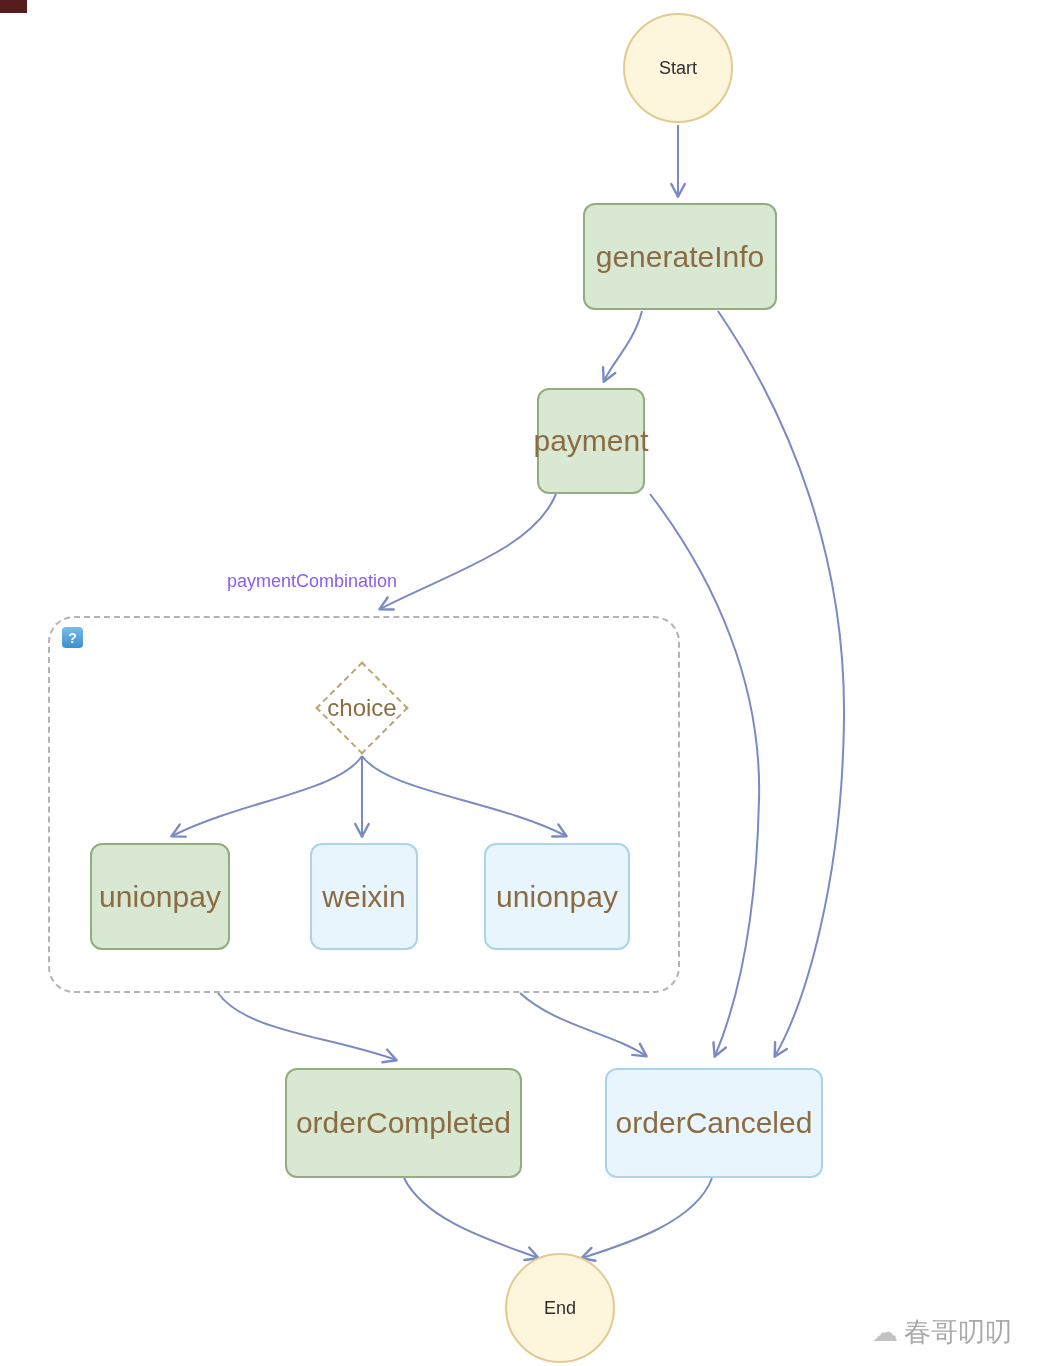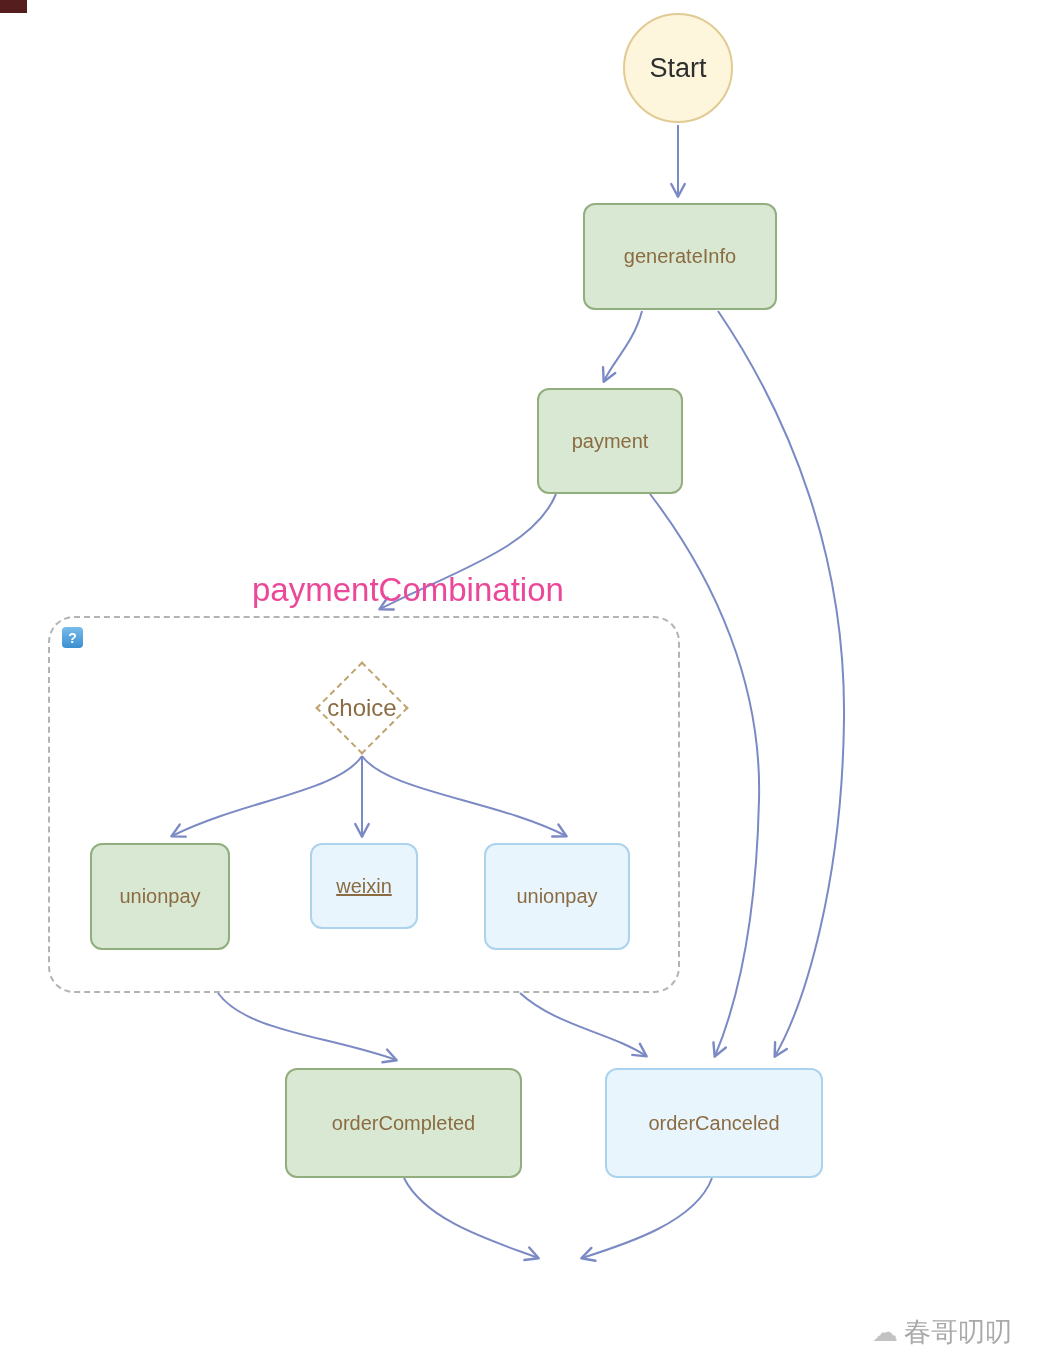"Start" .node.circle { font-size: 27px -> 18px }
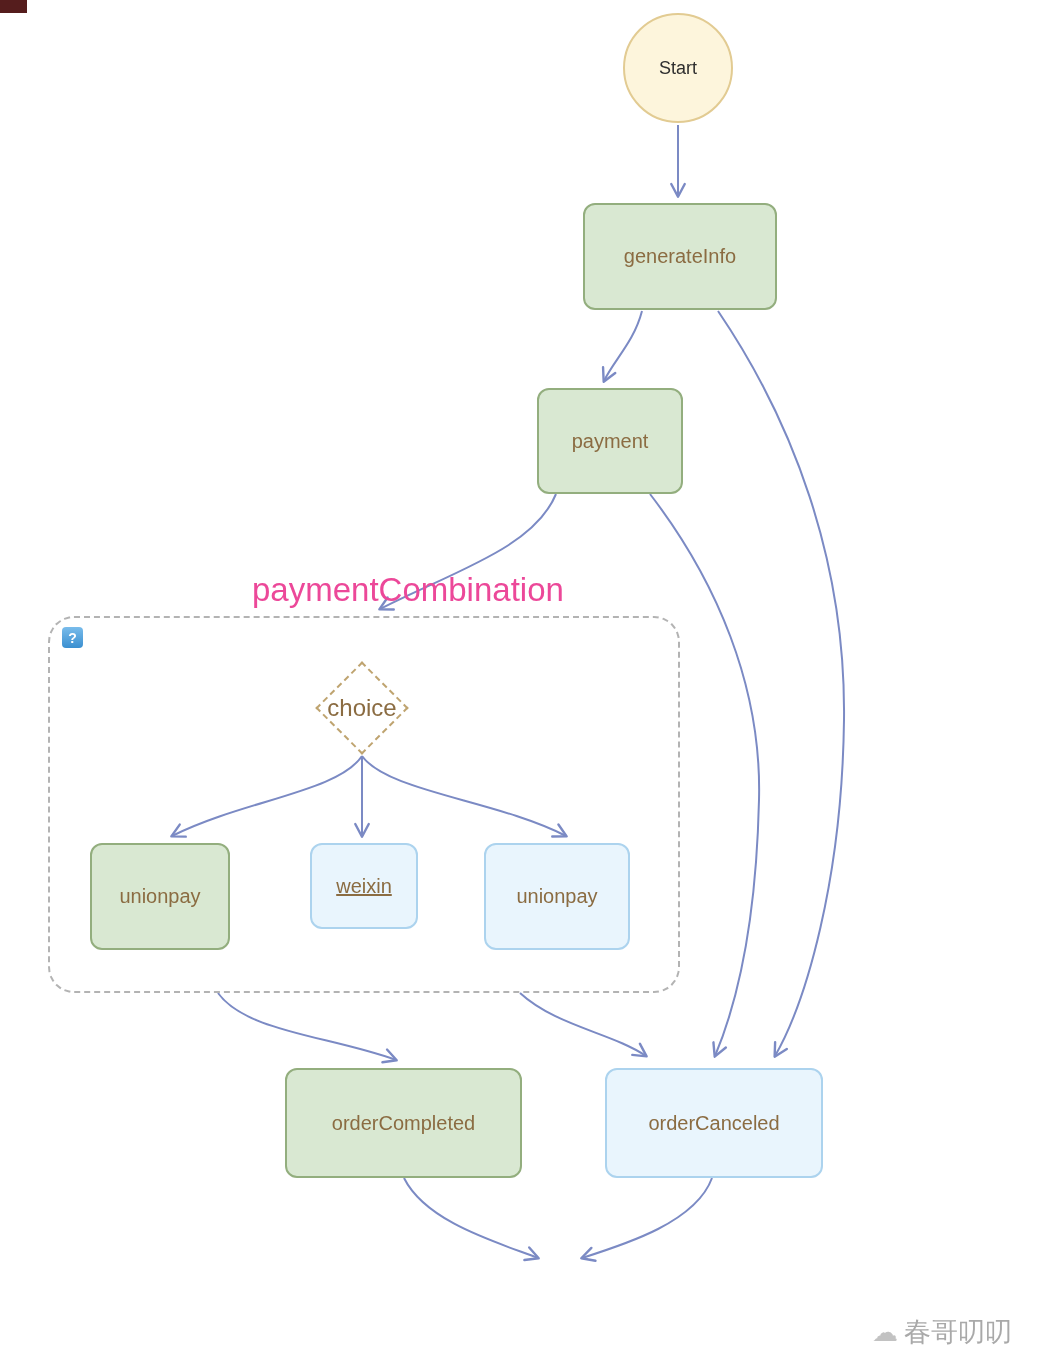"generateInfo" .node { font-size: 20px -> 30px }
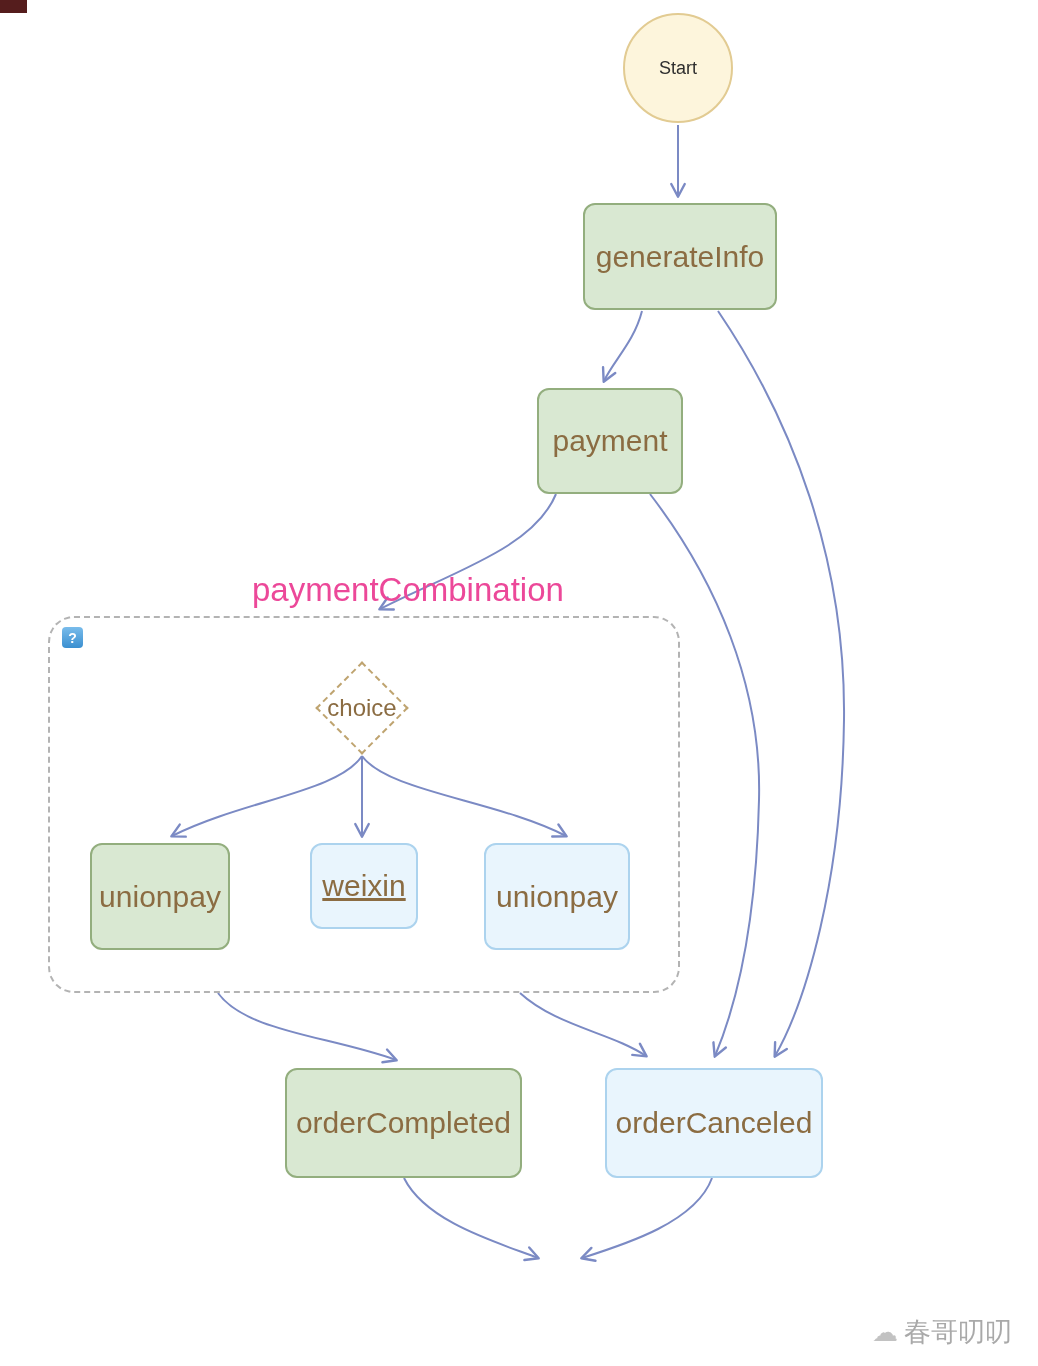"payment" div.node { width: 146px -> 108px }
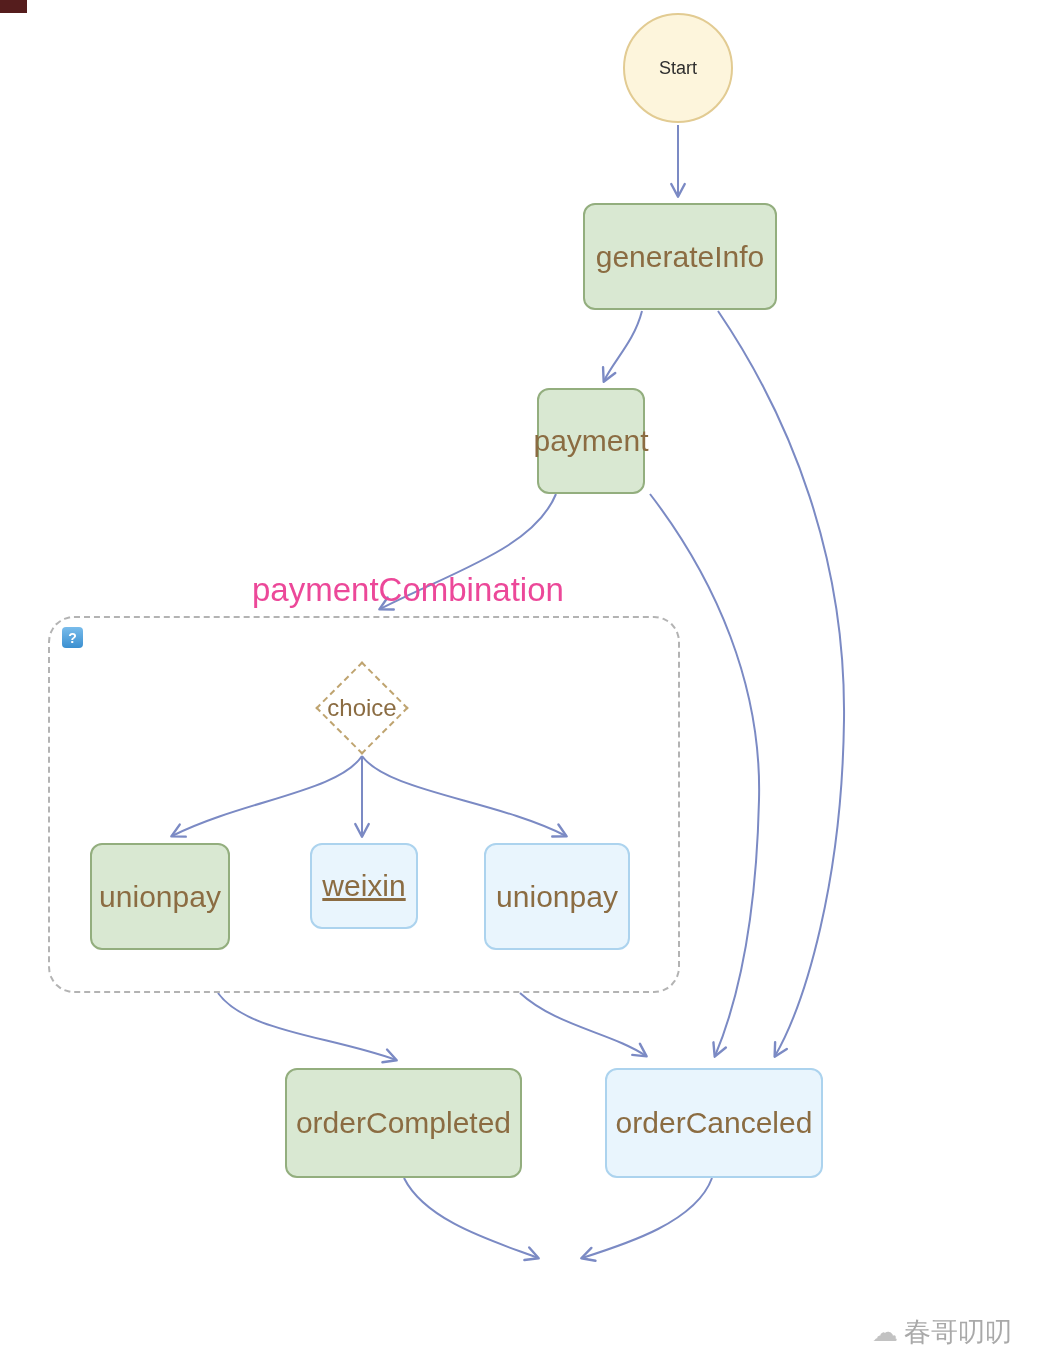"paymentCombination" .group-label { color: #ec4899 -> #8b5cf6; font-size: 33px -> 18px; margin-left: 25px -> none }
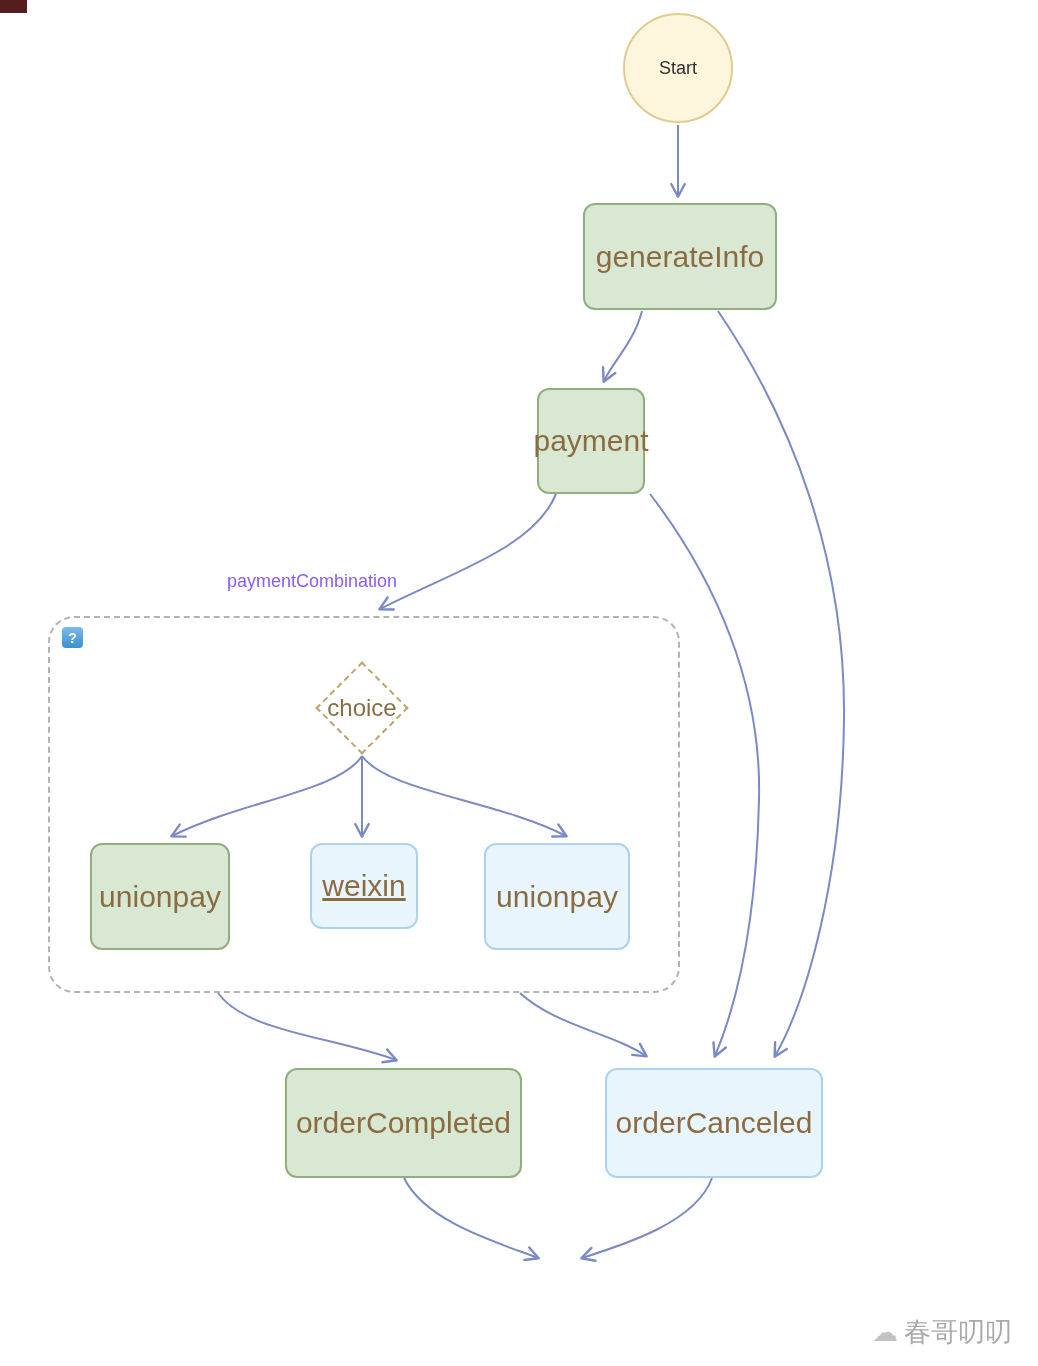"weixin" div.node { height: 86px -> 107px; text-decoration: underline -> none }
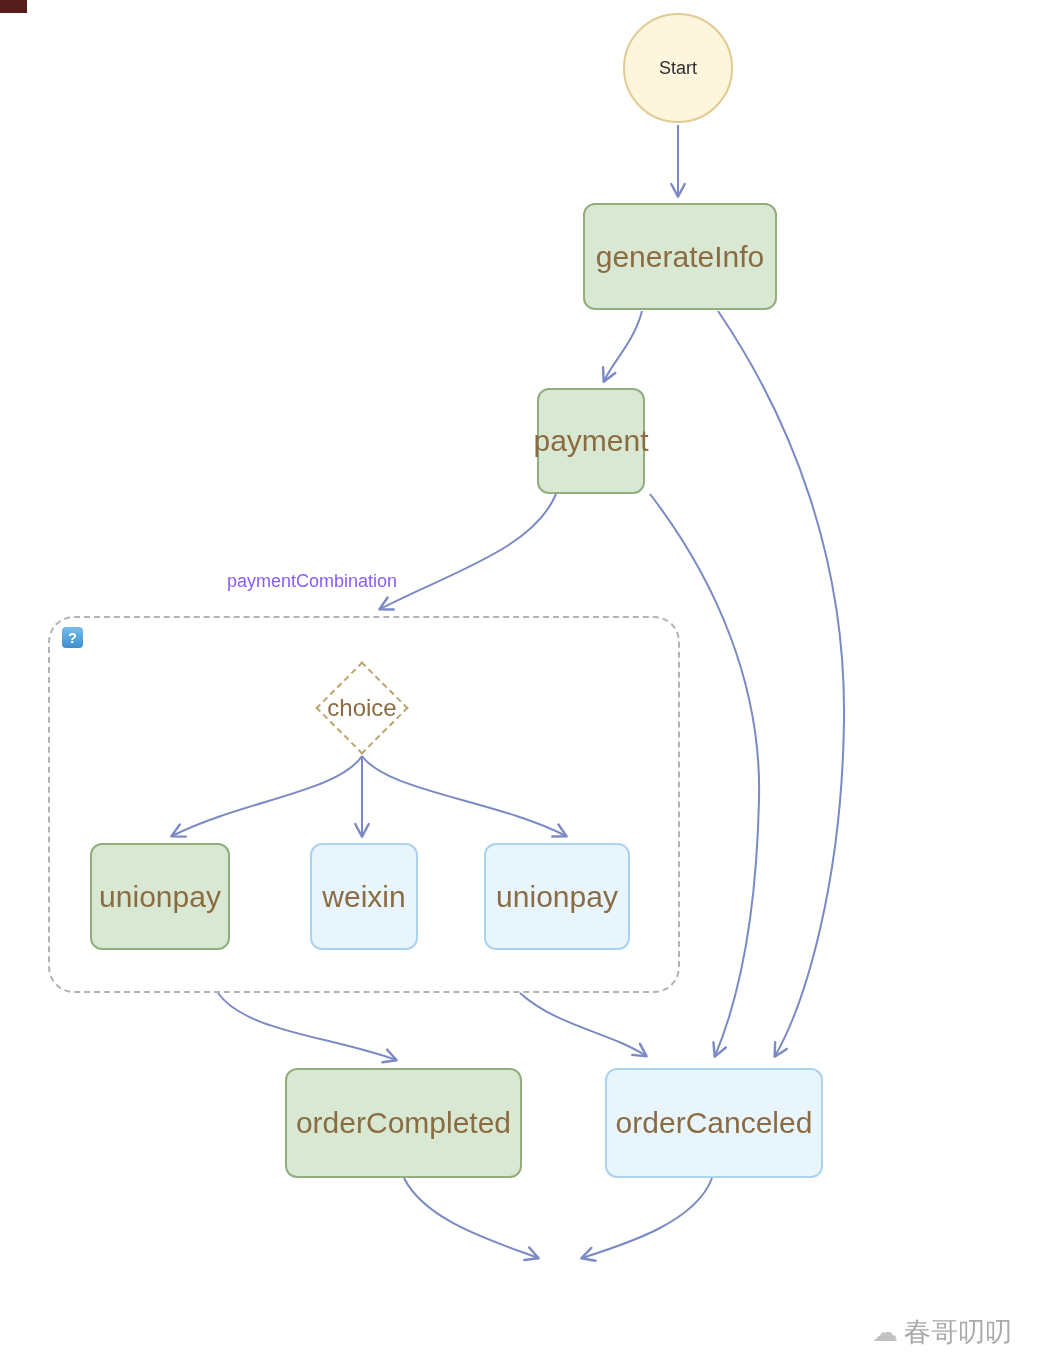"End" div.node { html: none -> <div>End</div> }
